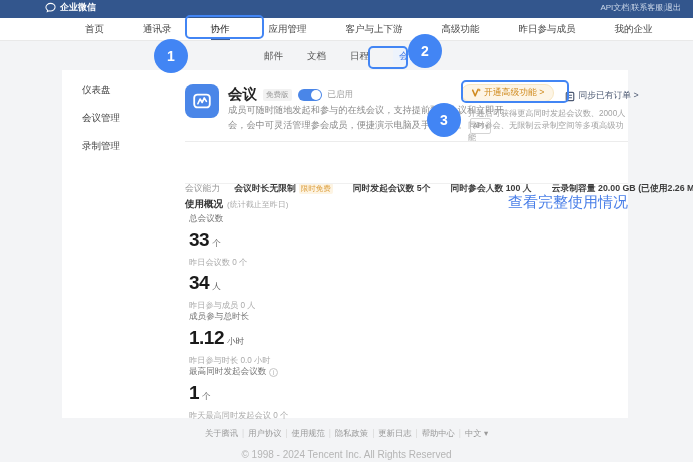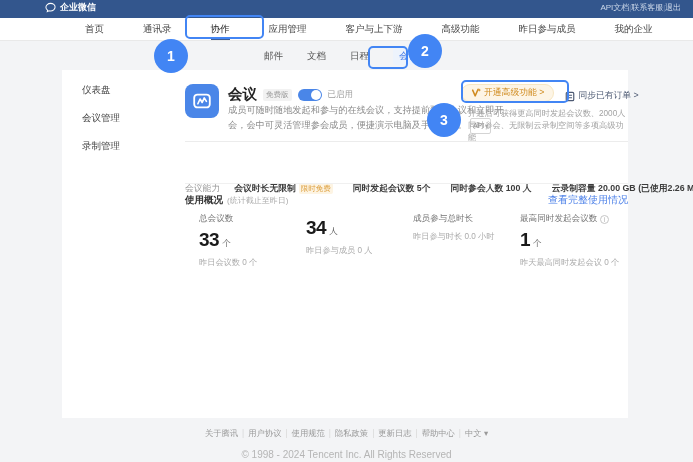"查看完整使用情况" .usage-link { font-size: 10px -> 15px }
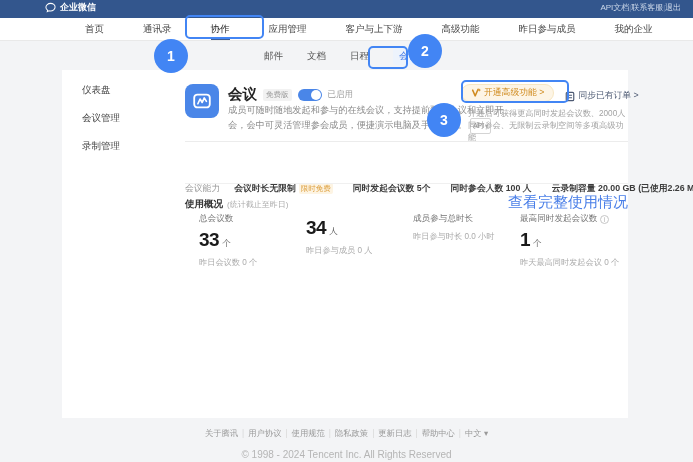"总会议数" .stats { flex-direction: none -> column; left: 14px -> 4px }
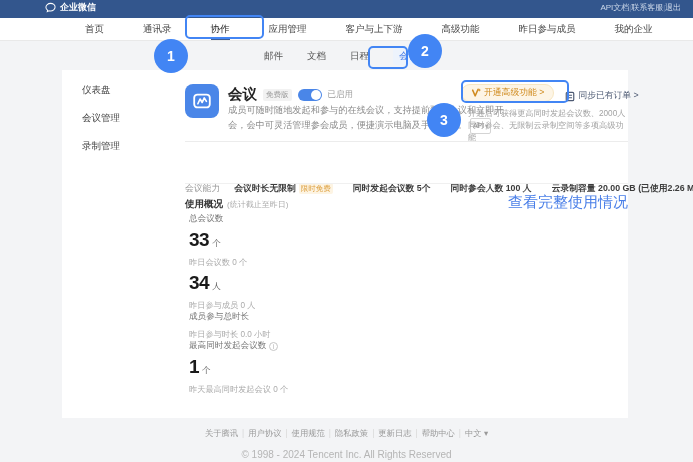"1.12" div.stat-value { html: none -> <div> <span>1.12</span> <span>小时</span> </div> }
